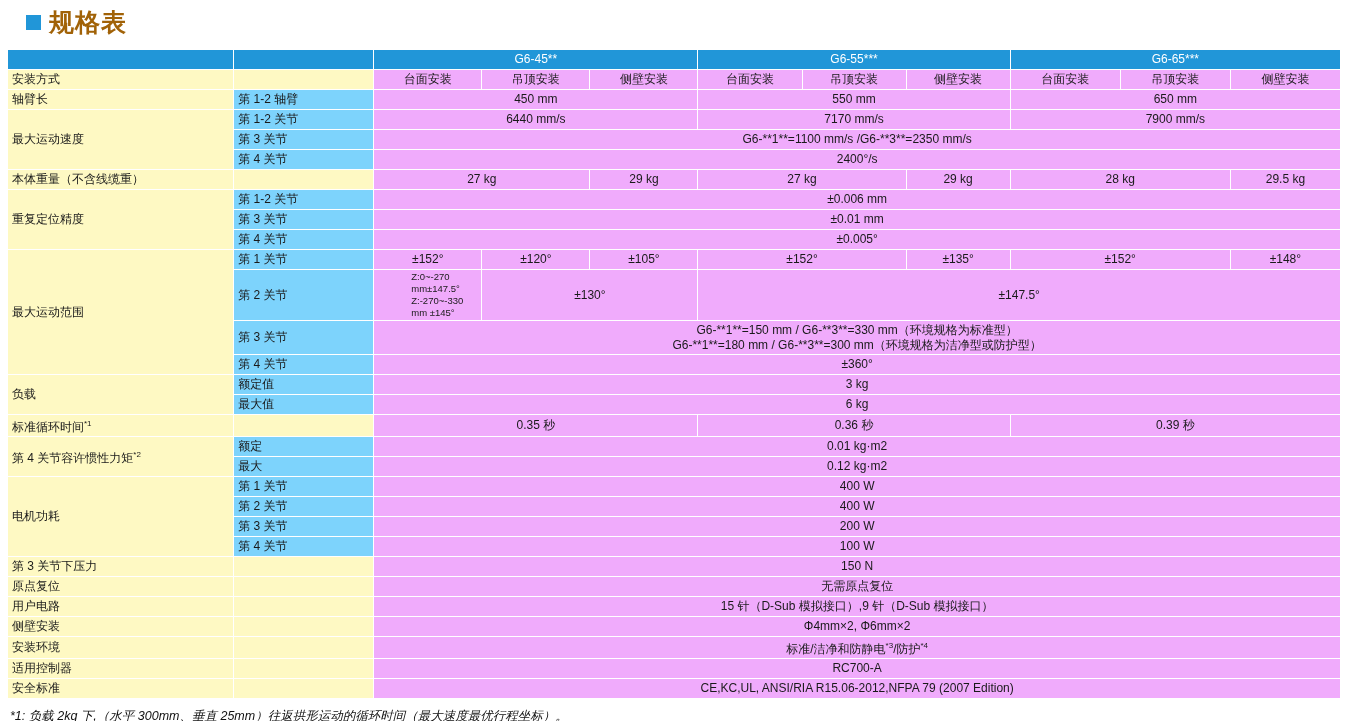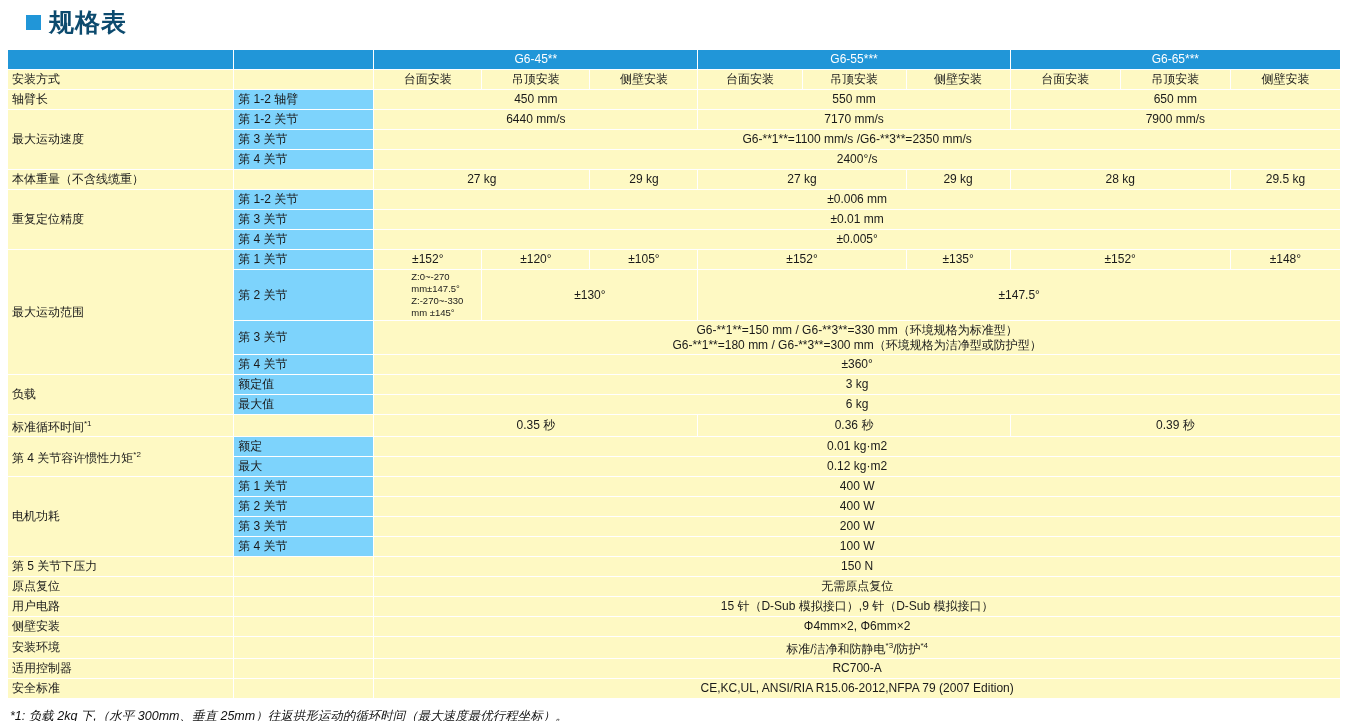"规格表" .title-text { color: #0c4a6e -> #a16207 }
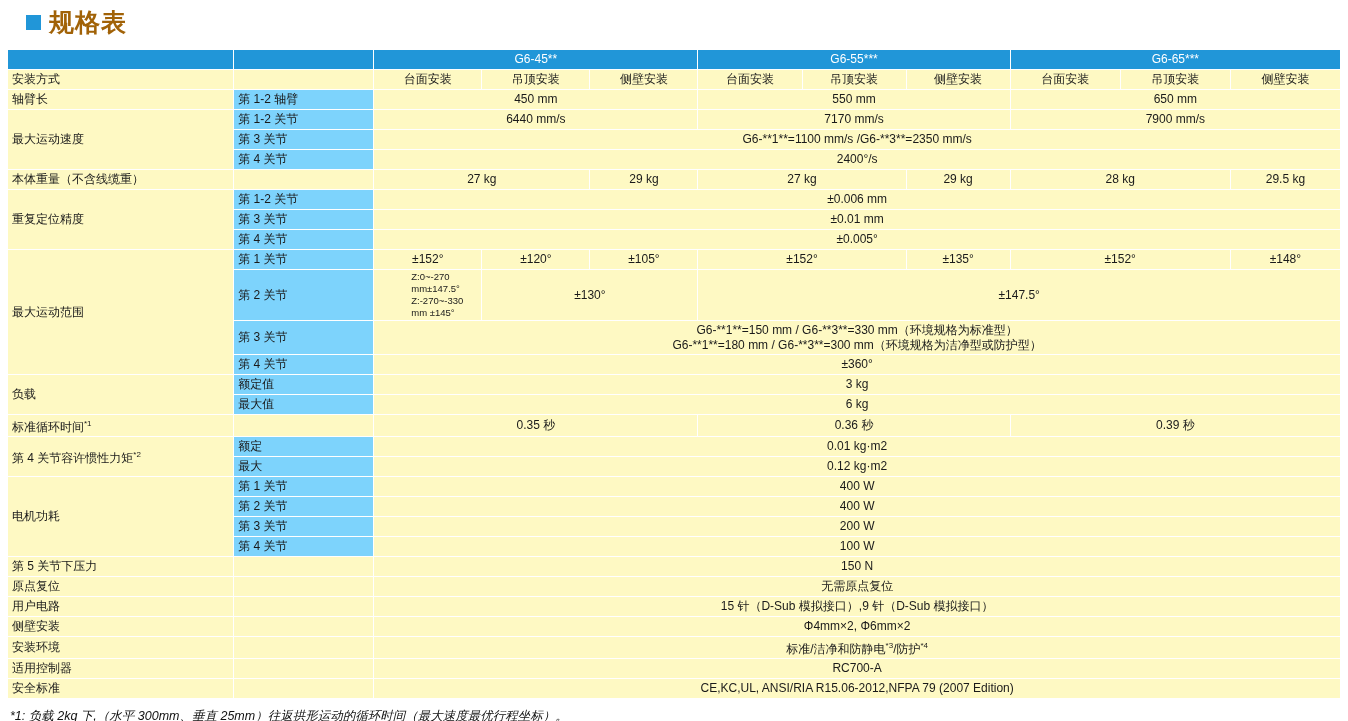"台面安装" .c-val { background: #fef9c3 -> #f0abfc }
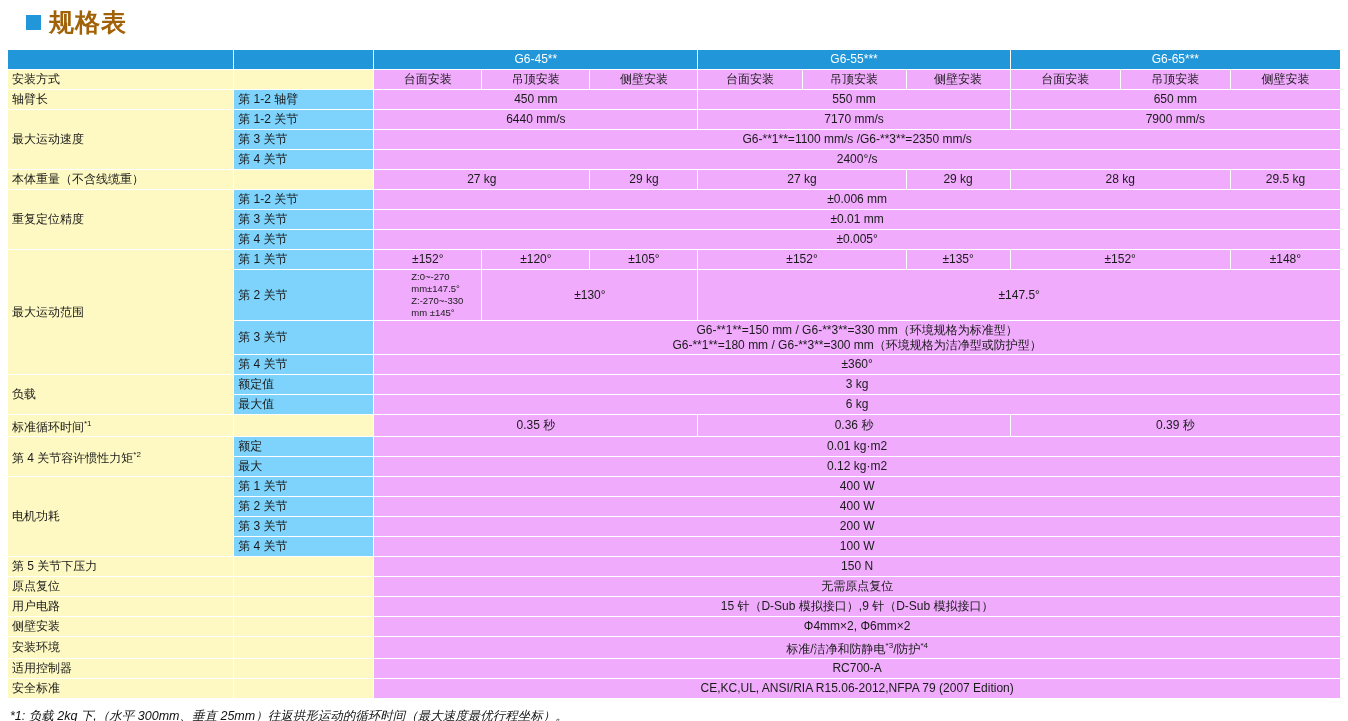"第 5 关节下压力" td.c-lbl { text: 5 -> 3 }
